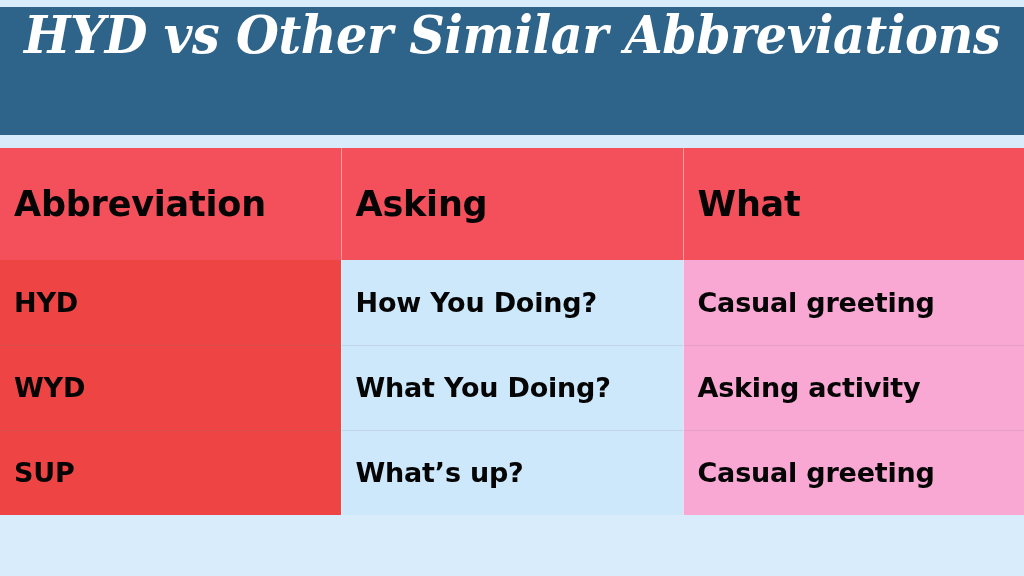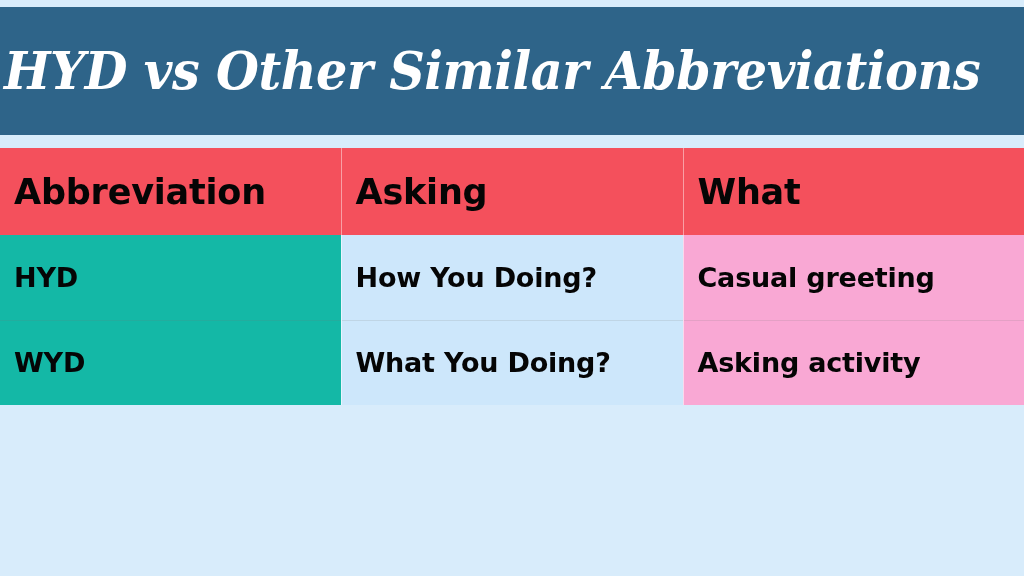"HYD vs Other Similar Abbreviations" .banner { align-items: center -> none; padding-left: 4px -> 24px }
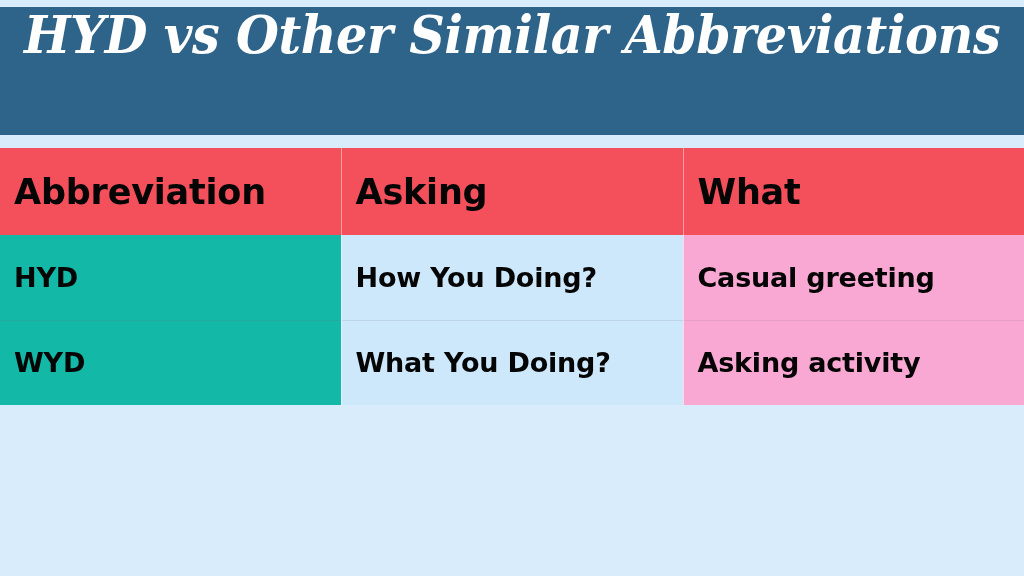"Abbreviation" table.abbr-table thead th { height: 87px -> 112px }
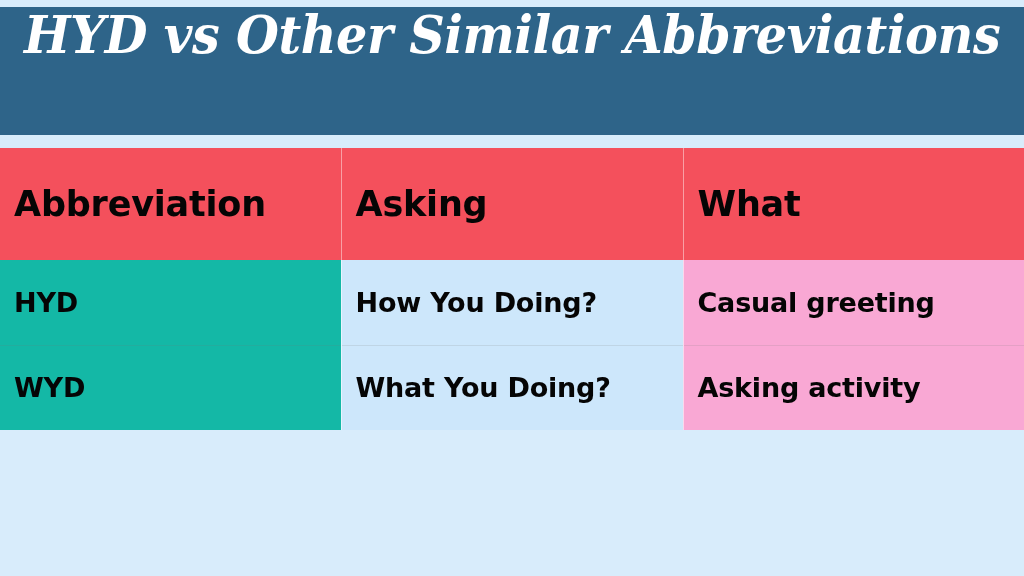"HYD" table.abbr-table tbody td.col-abbr { background: #14b8a6 -> #ef4444 }
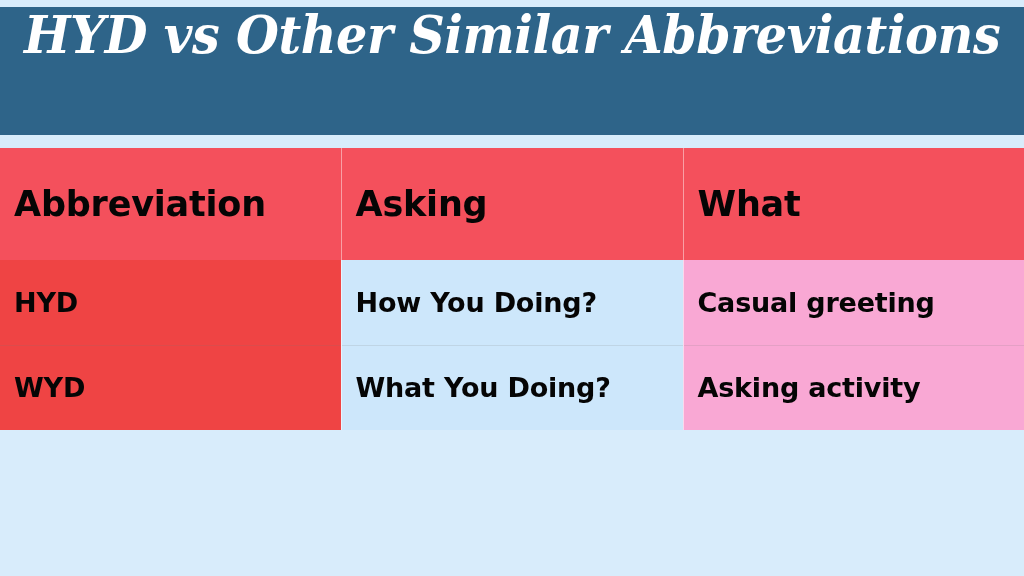"SUP" tr { html: none -> <tr> <td>SUP</td> <td>What’s up?</td> <td>Casual greeting</td> </tr> }
